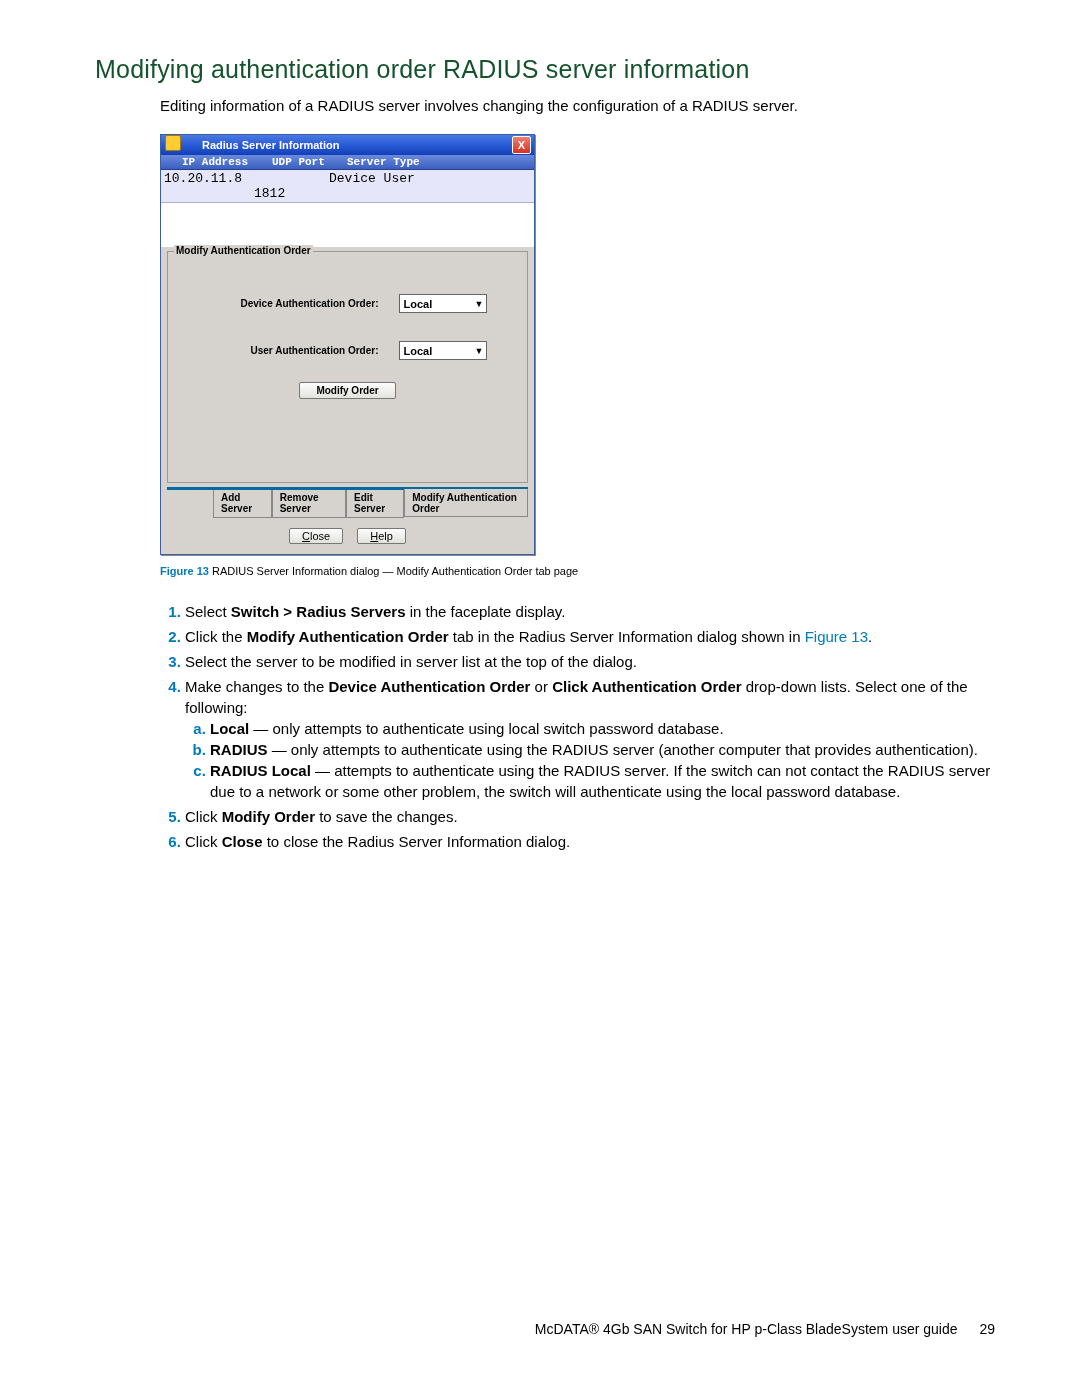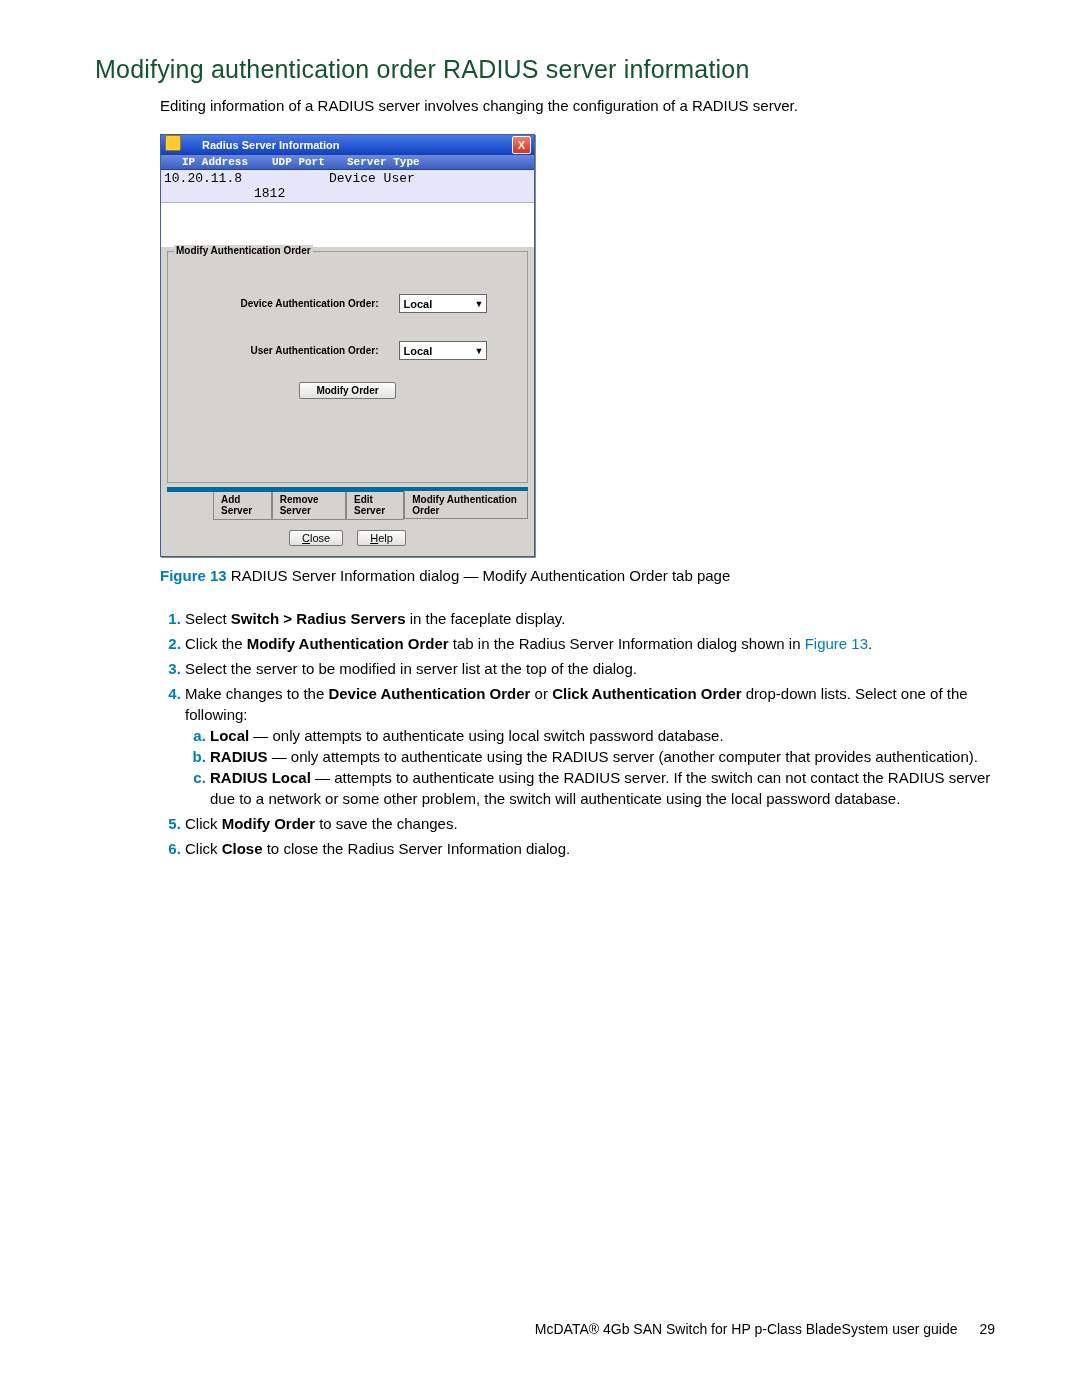"Add Server" .tabs { border-top: 5px solid #0369a1 -> 3px solid #0369a1 }
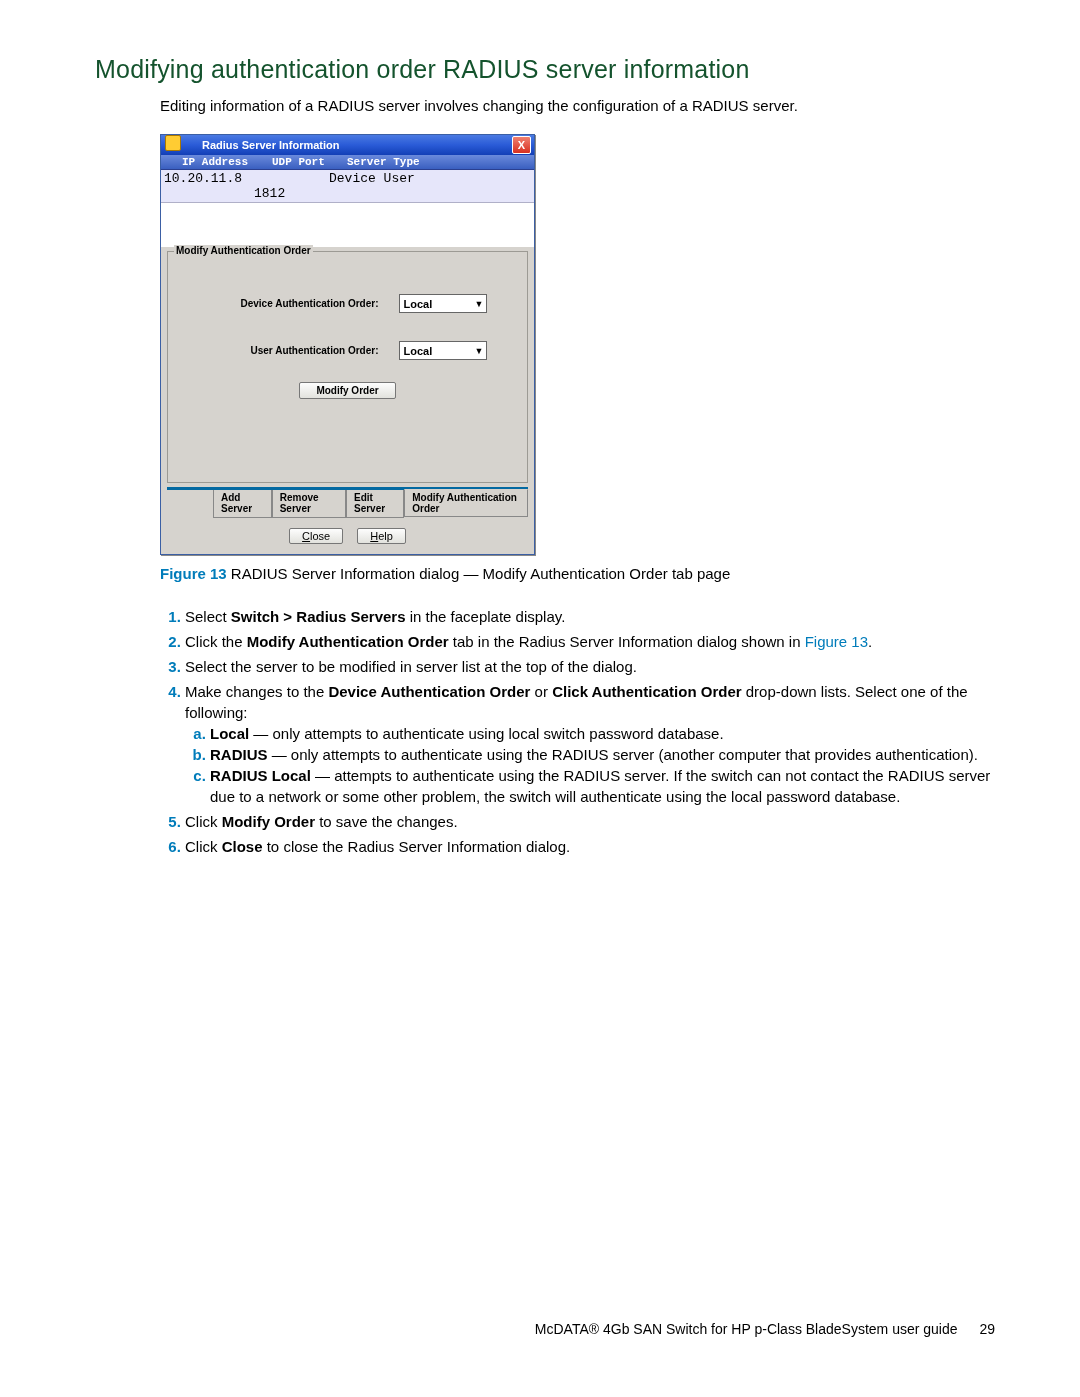"Figure 13 RADIUS Server Information" .figure-caption { font-size: 15px -> 11px }
